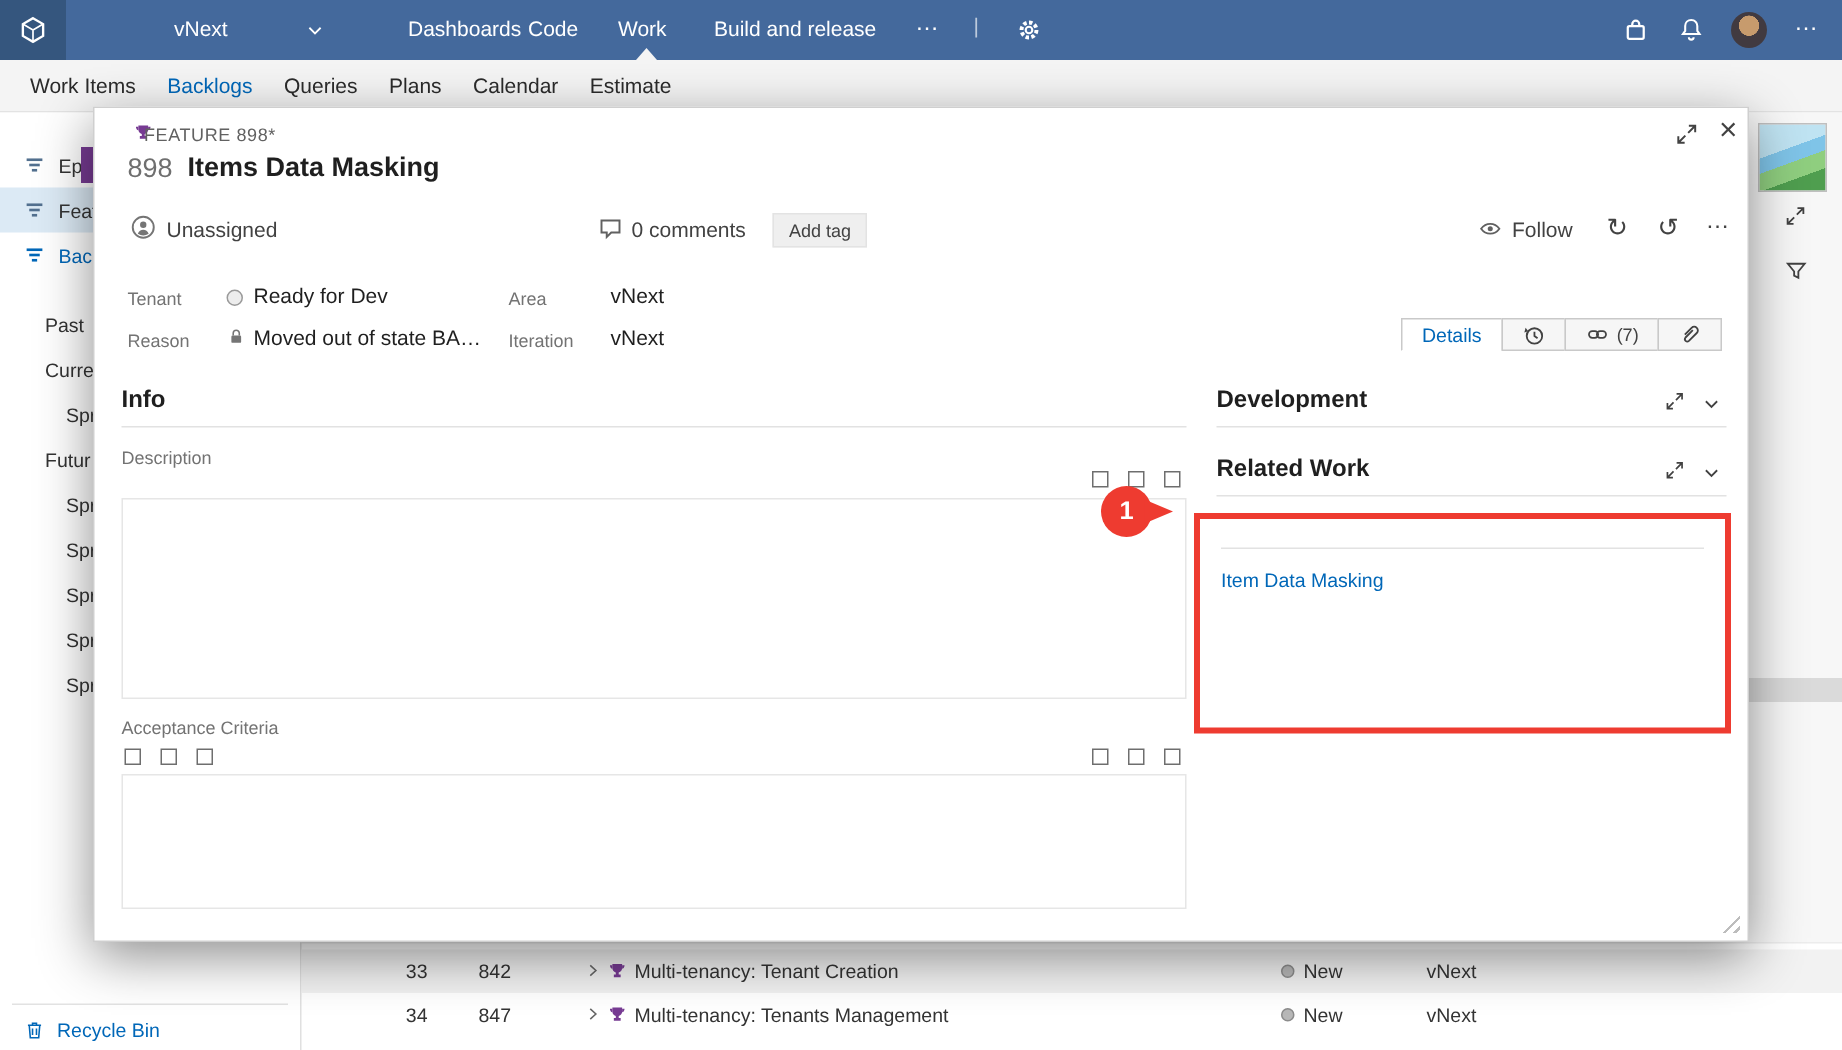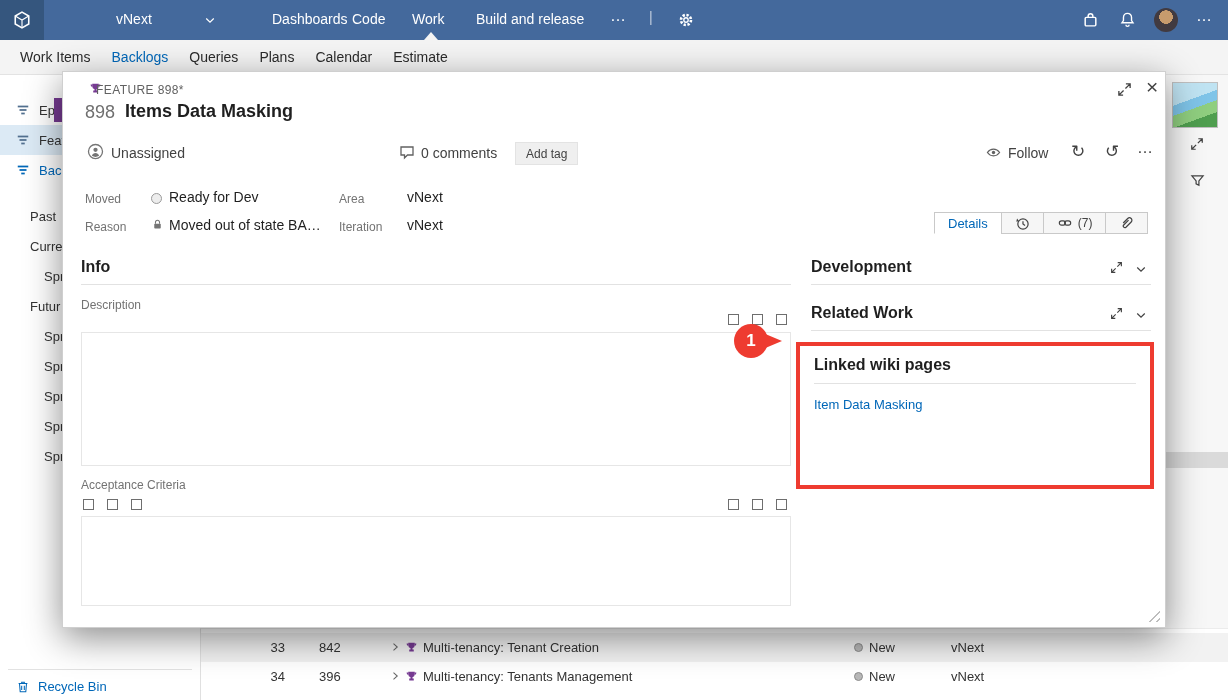"Moved" span.flabel { text: Moved -> Tenant }
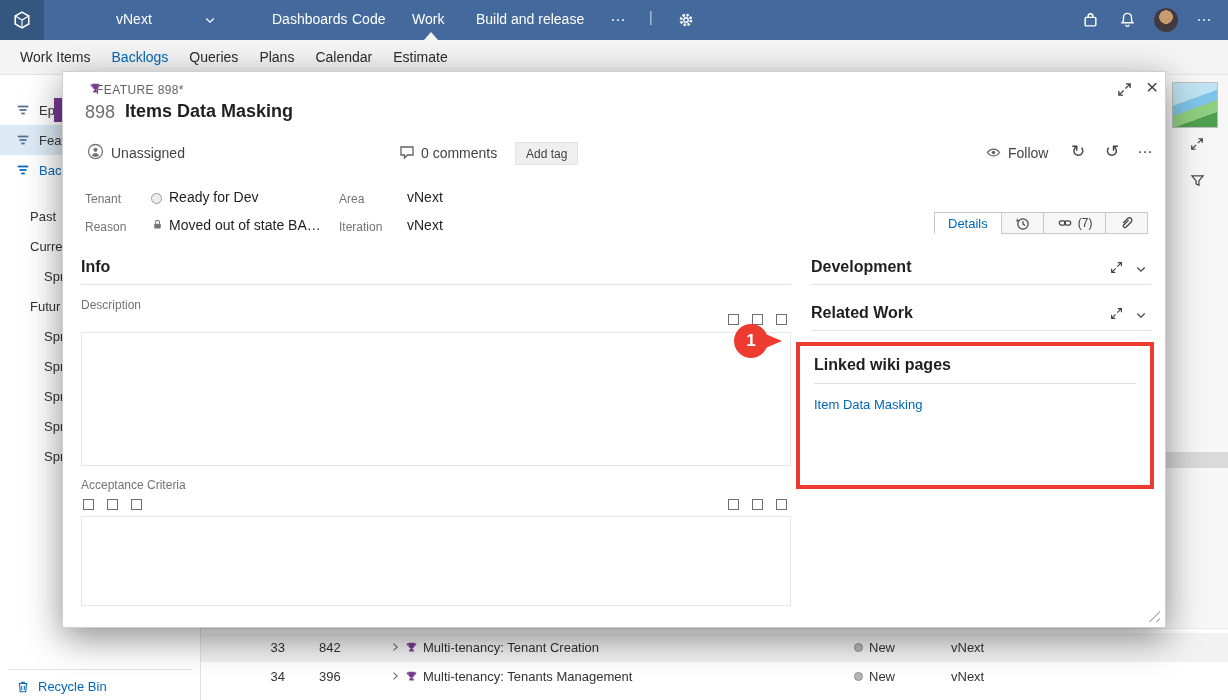"Linked wiki pages" div.wh { html: <div>Linked wiki pages</div> -> none }
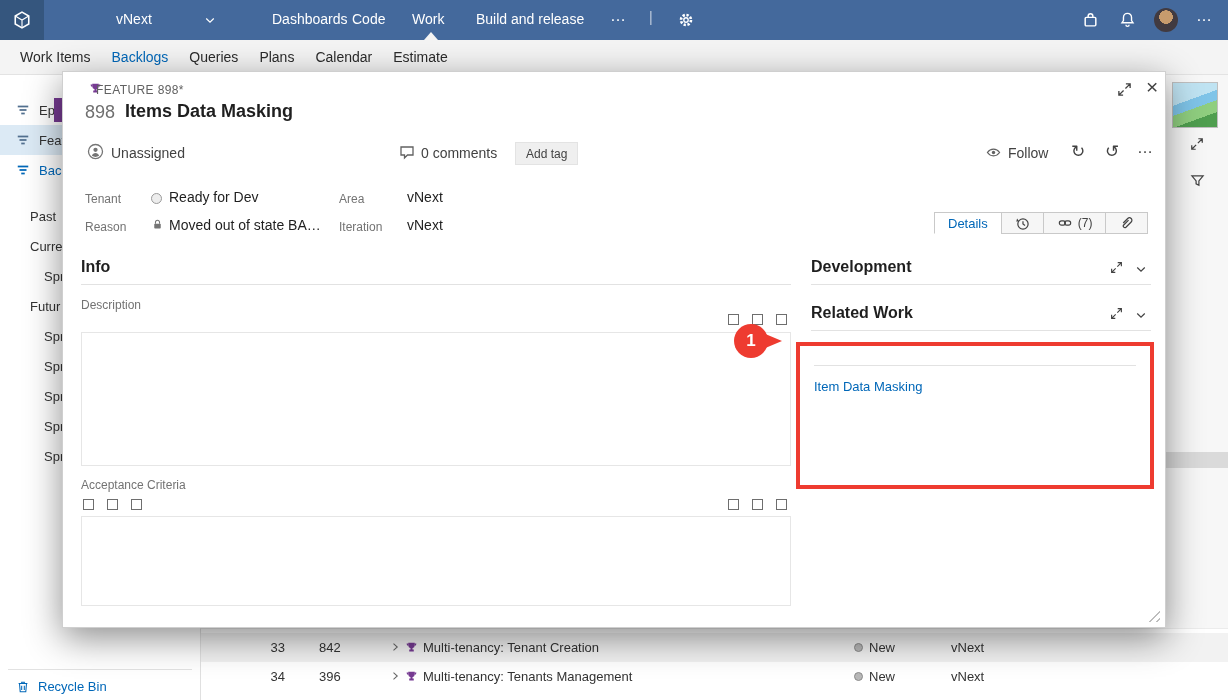"396" span.gcell { text: 396 -> 847 }
